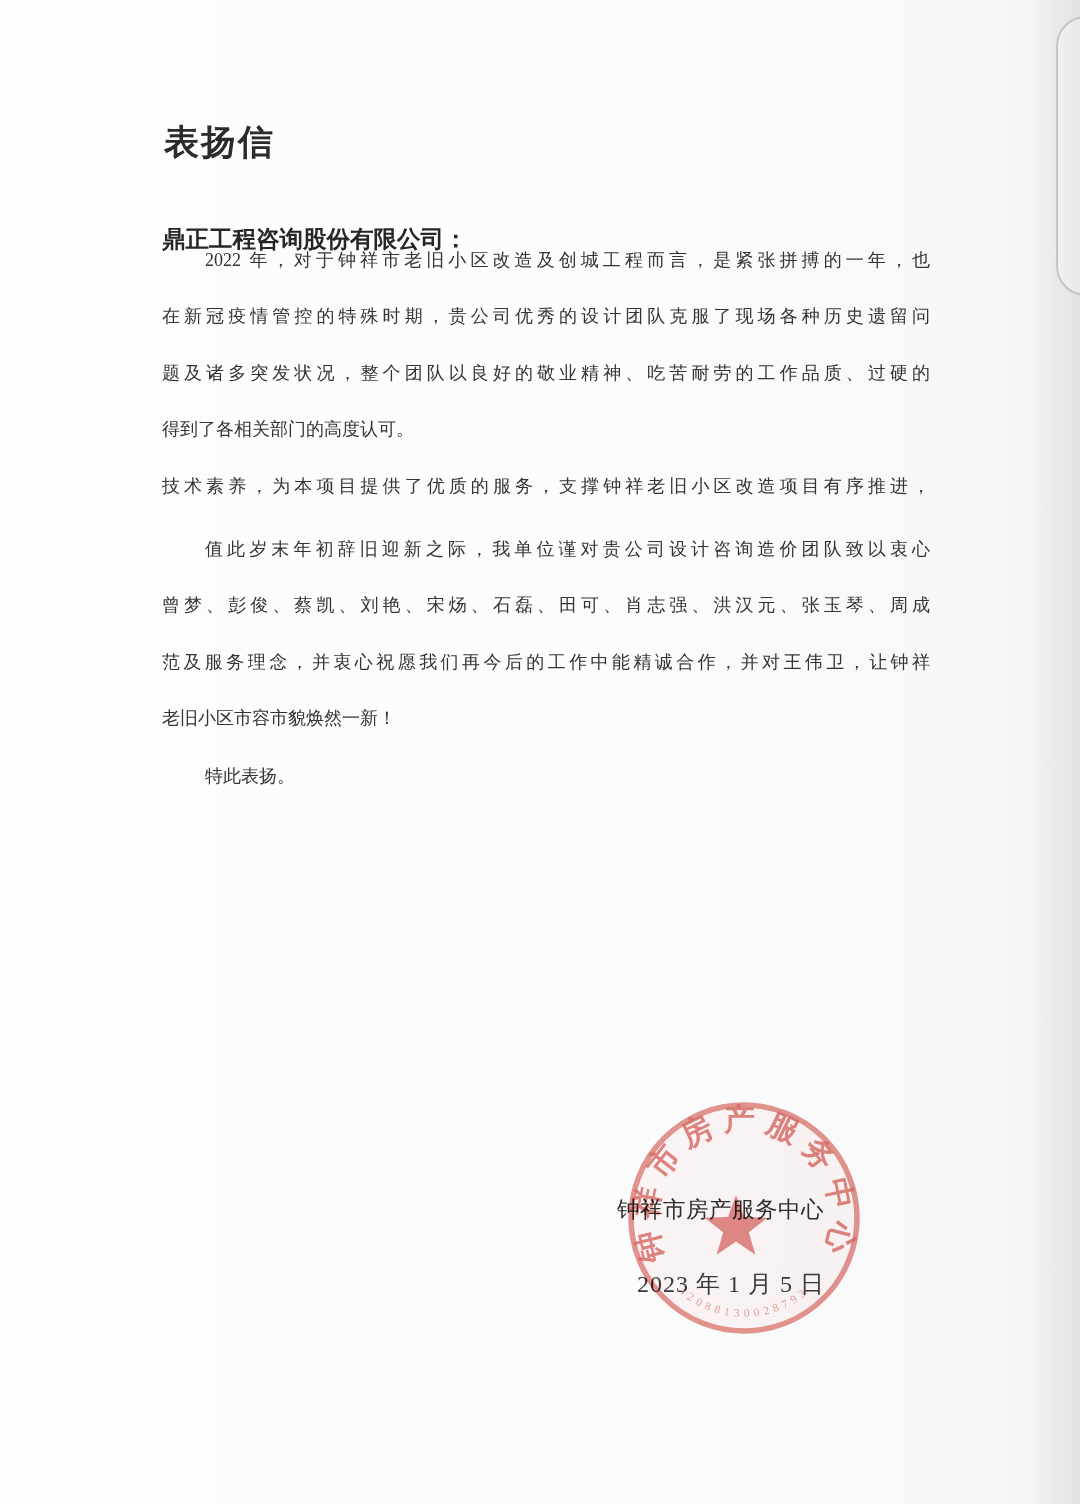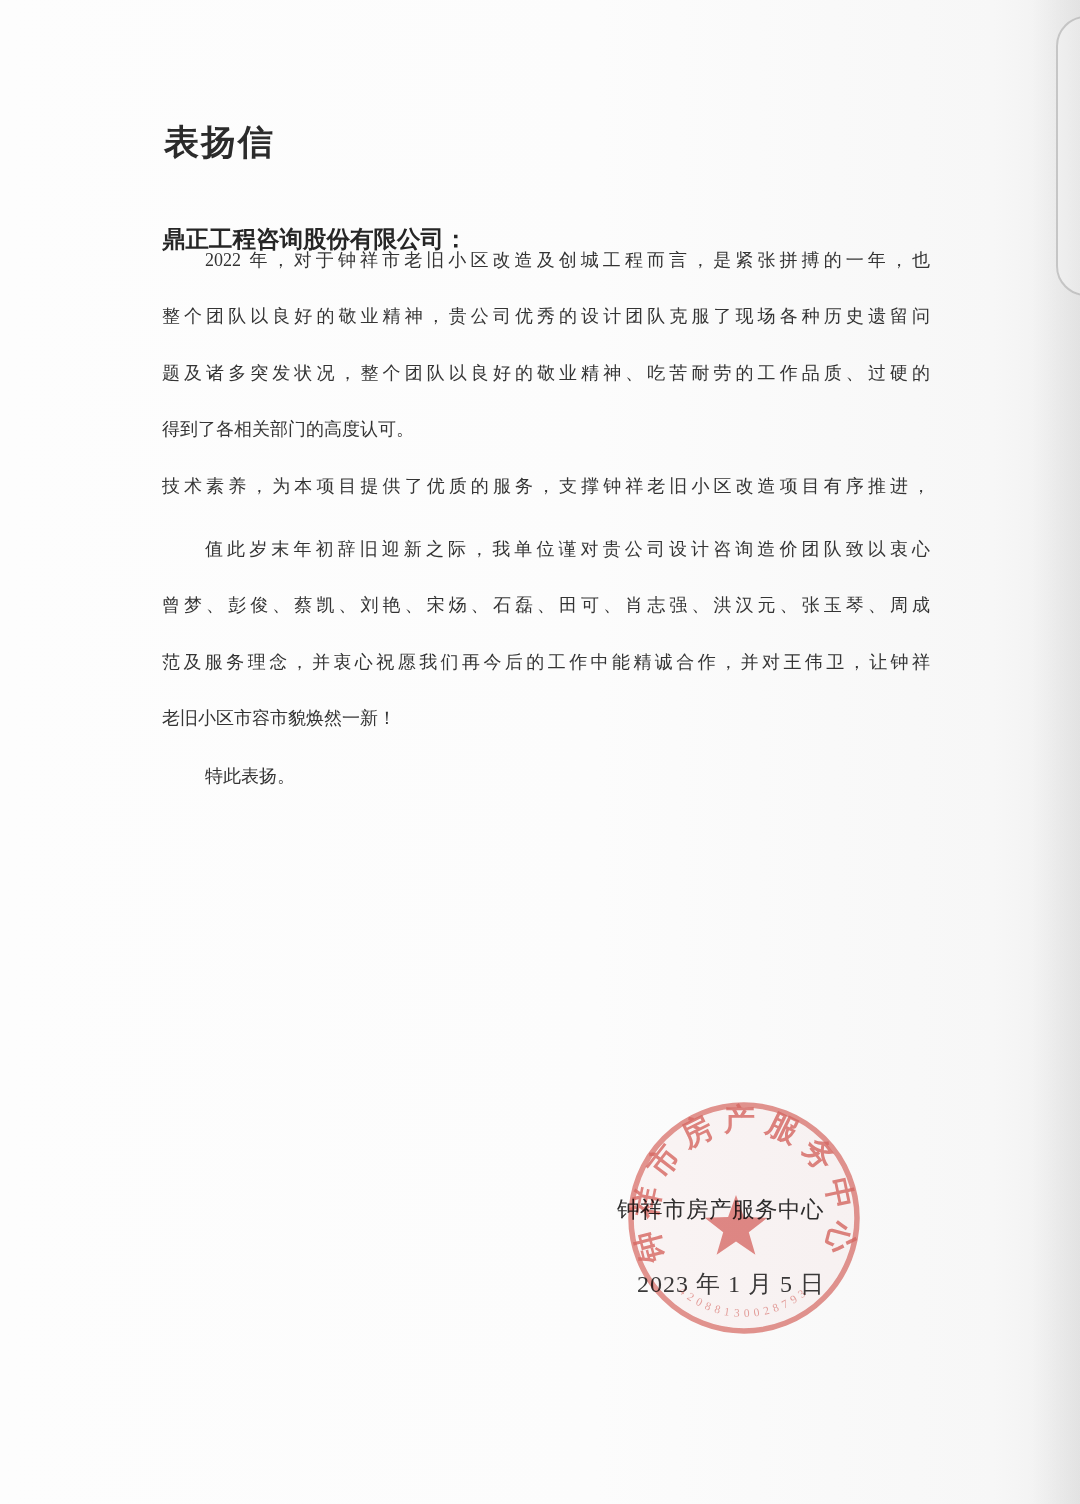"整个团队以良好的敬业精神，贵公司优秀的设计团队克服了现场各种历史遗留问" div.ln { text: 整个团队以良好的敬业精神 -> 在新冠疫情管控的特殊时期 }
